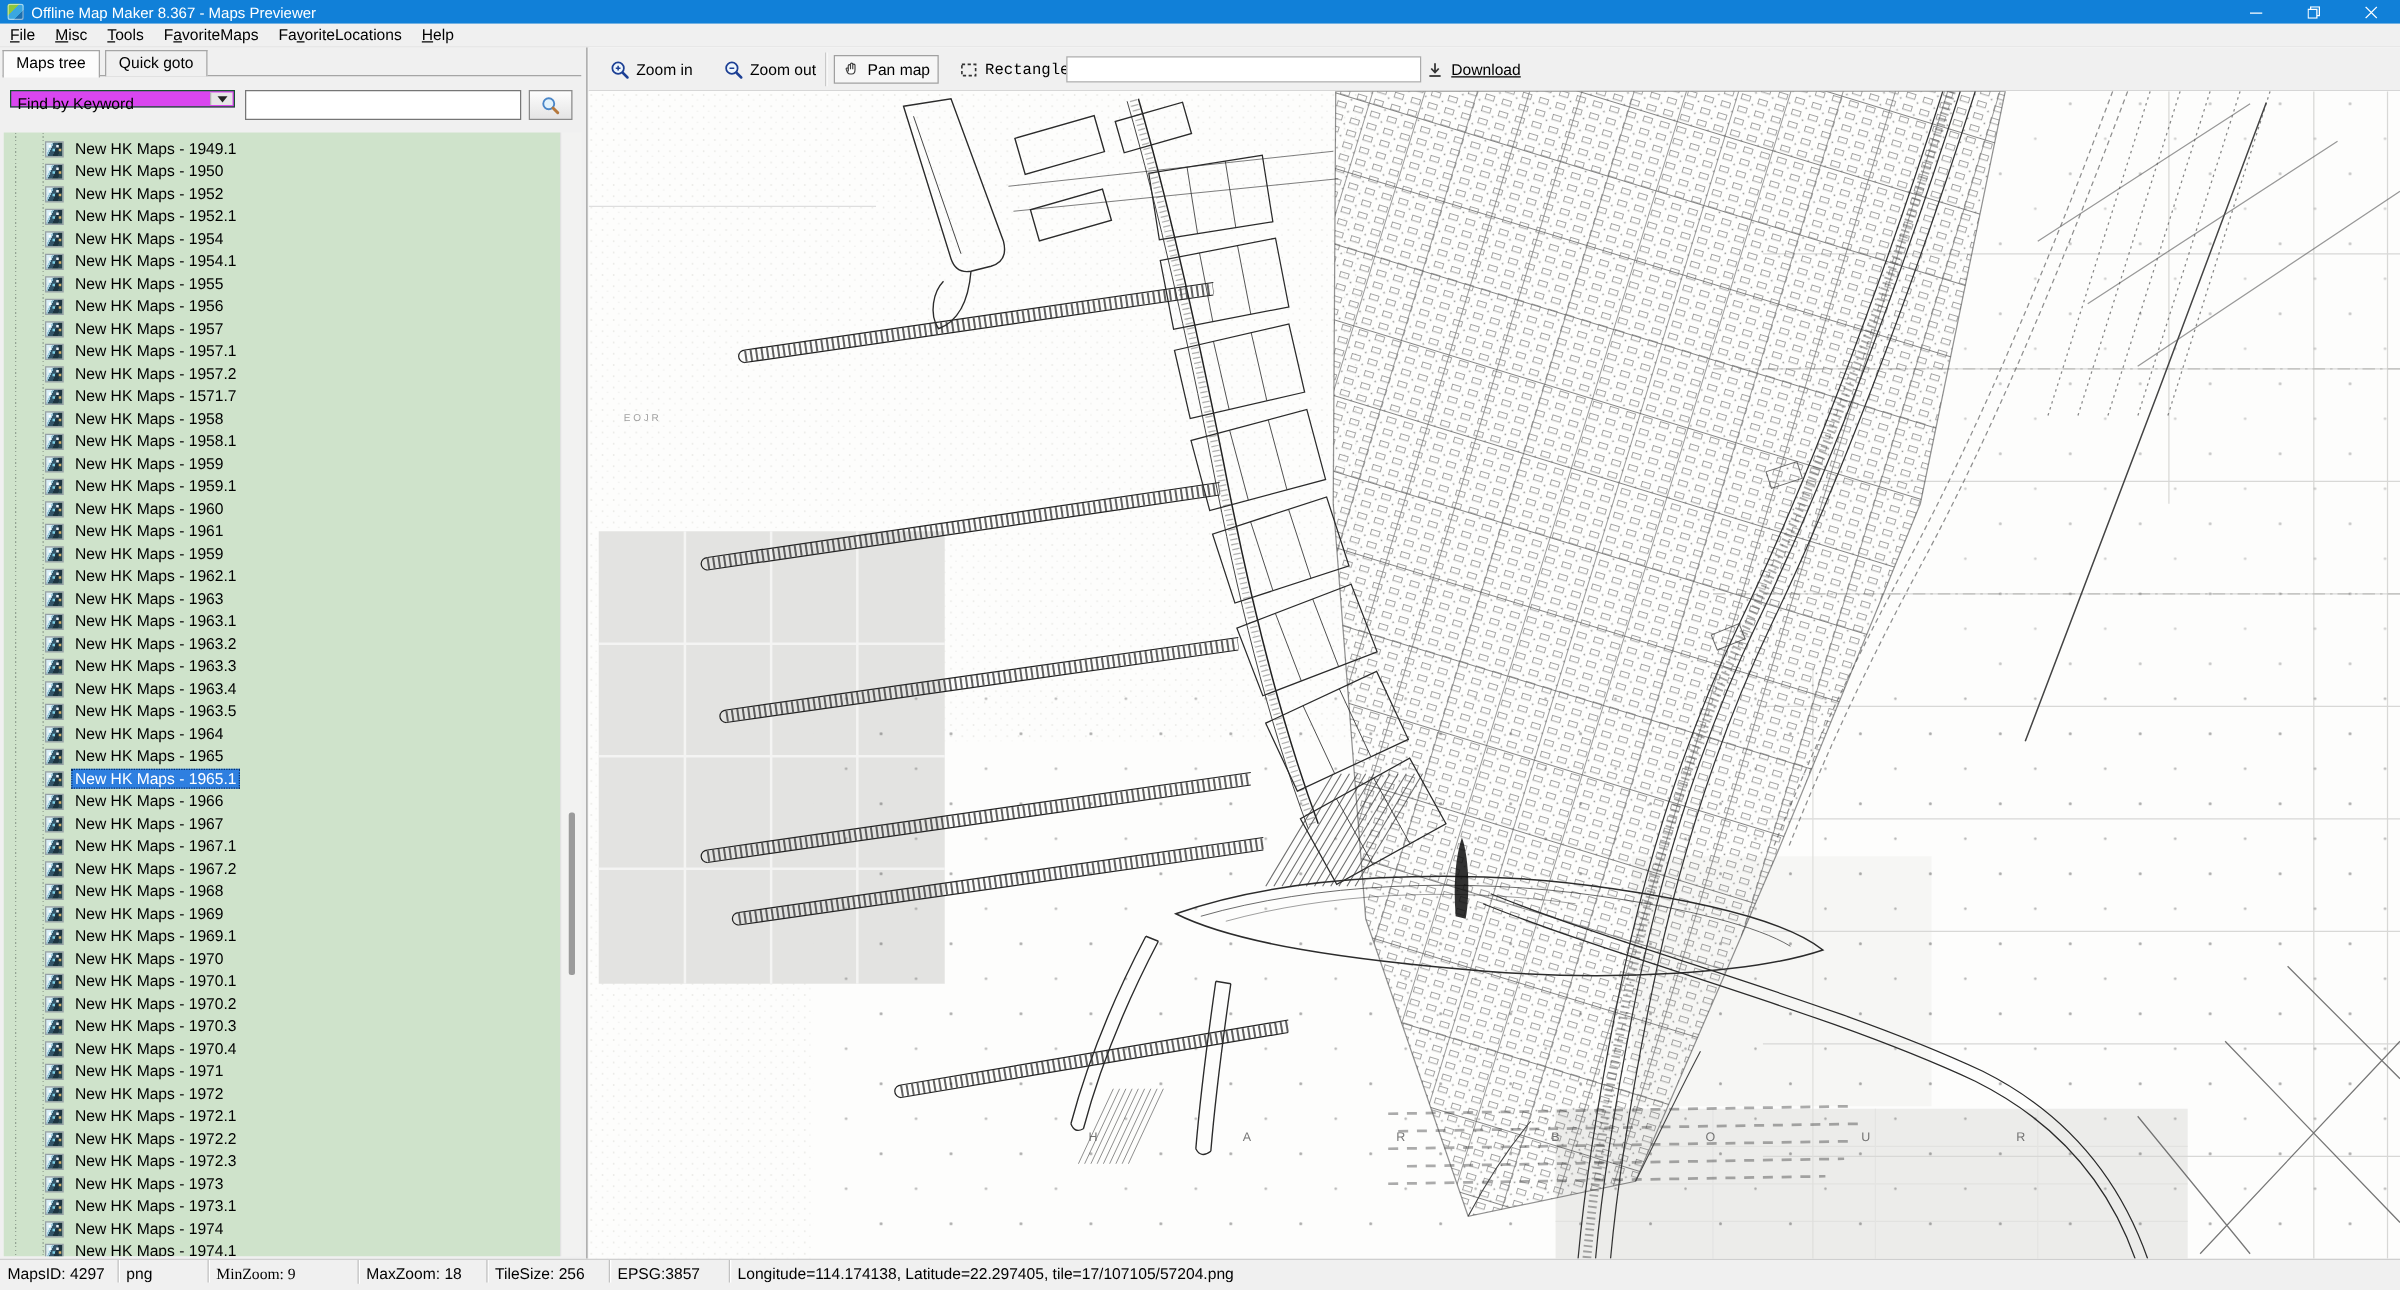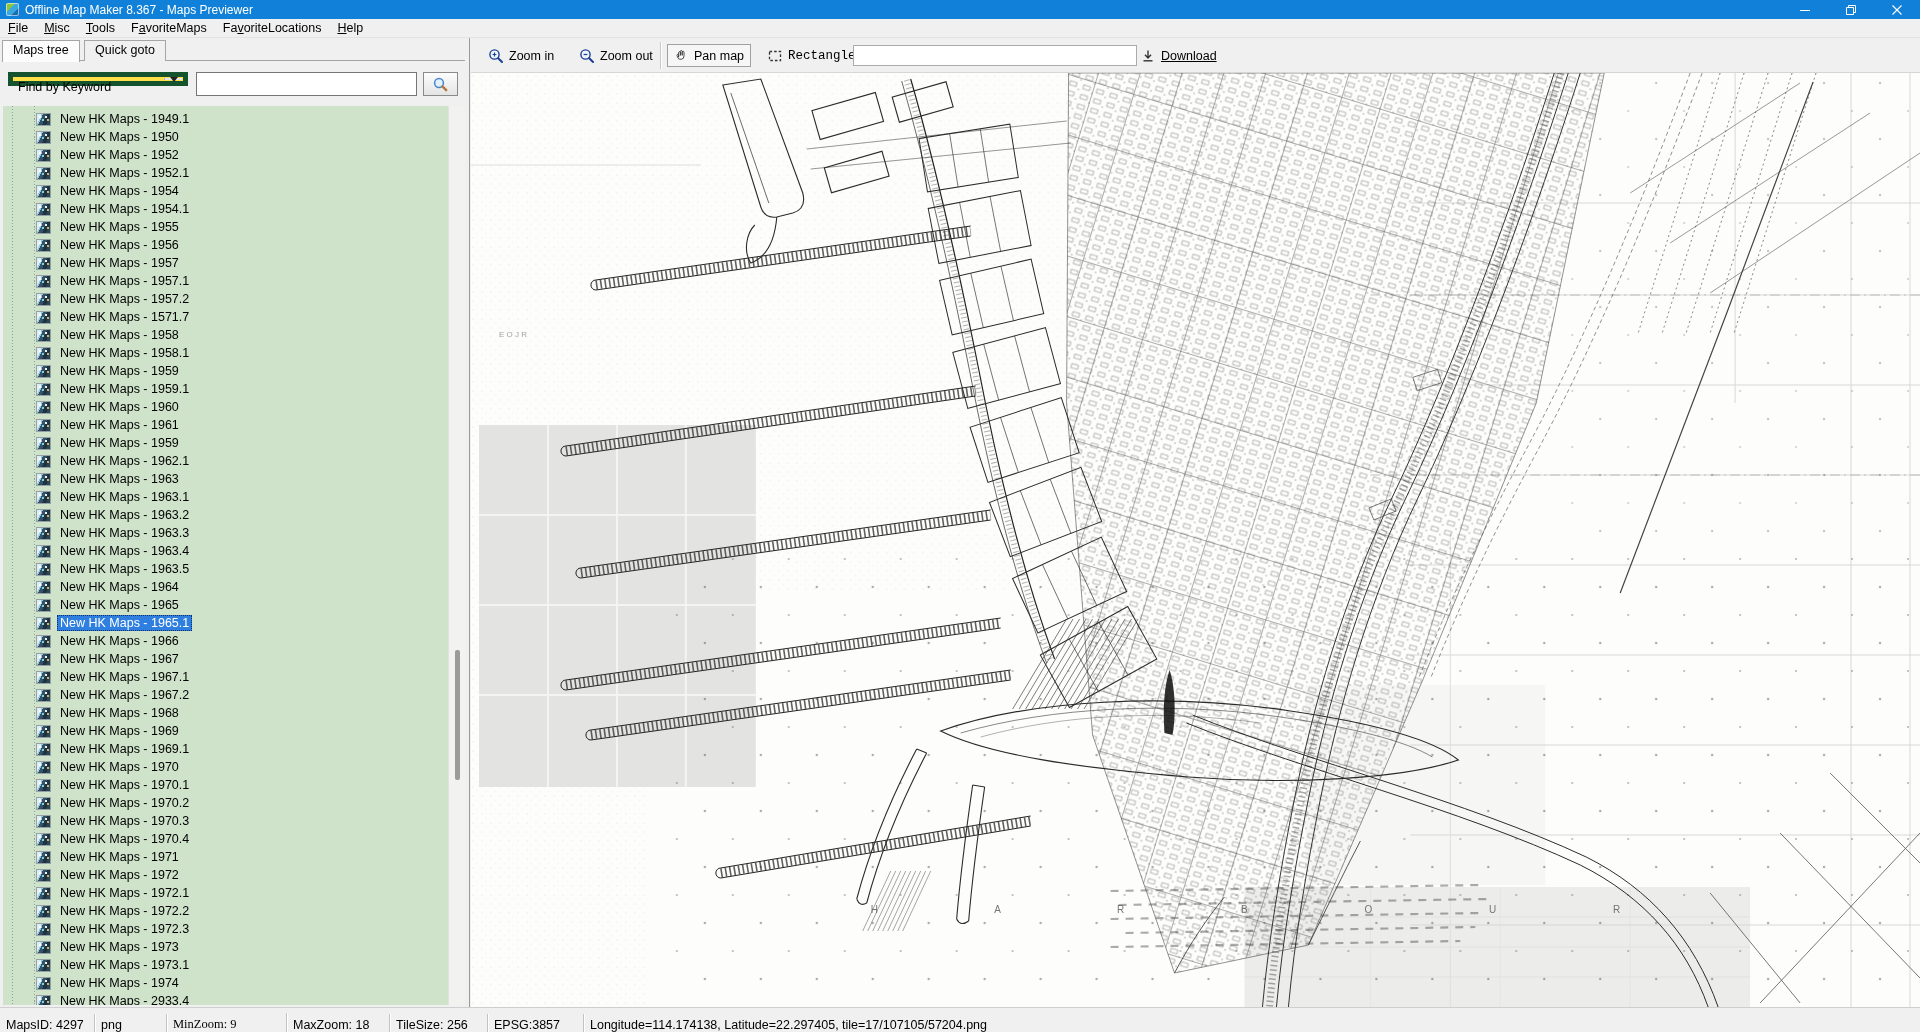"Find by Keyword" .combo { background: #fde047 -> #d946ef; border: 5px solid #14532d -> 1px solid #14532d }
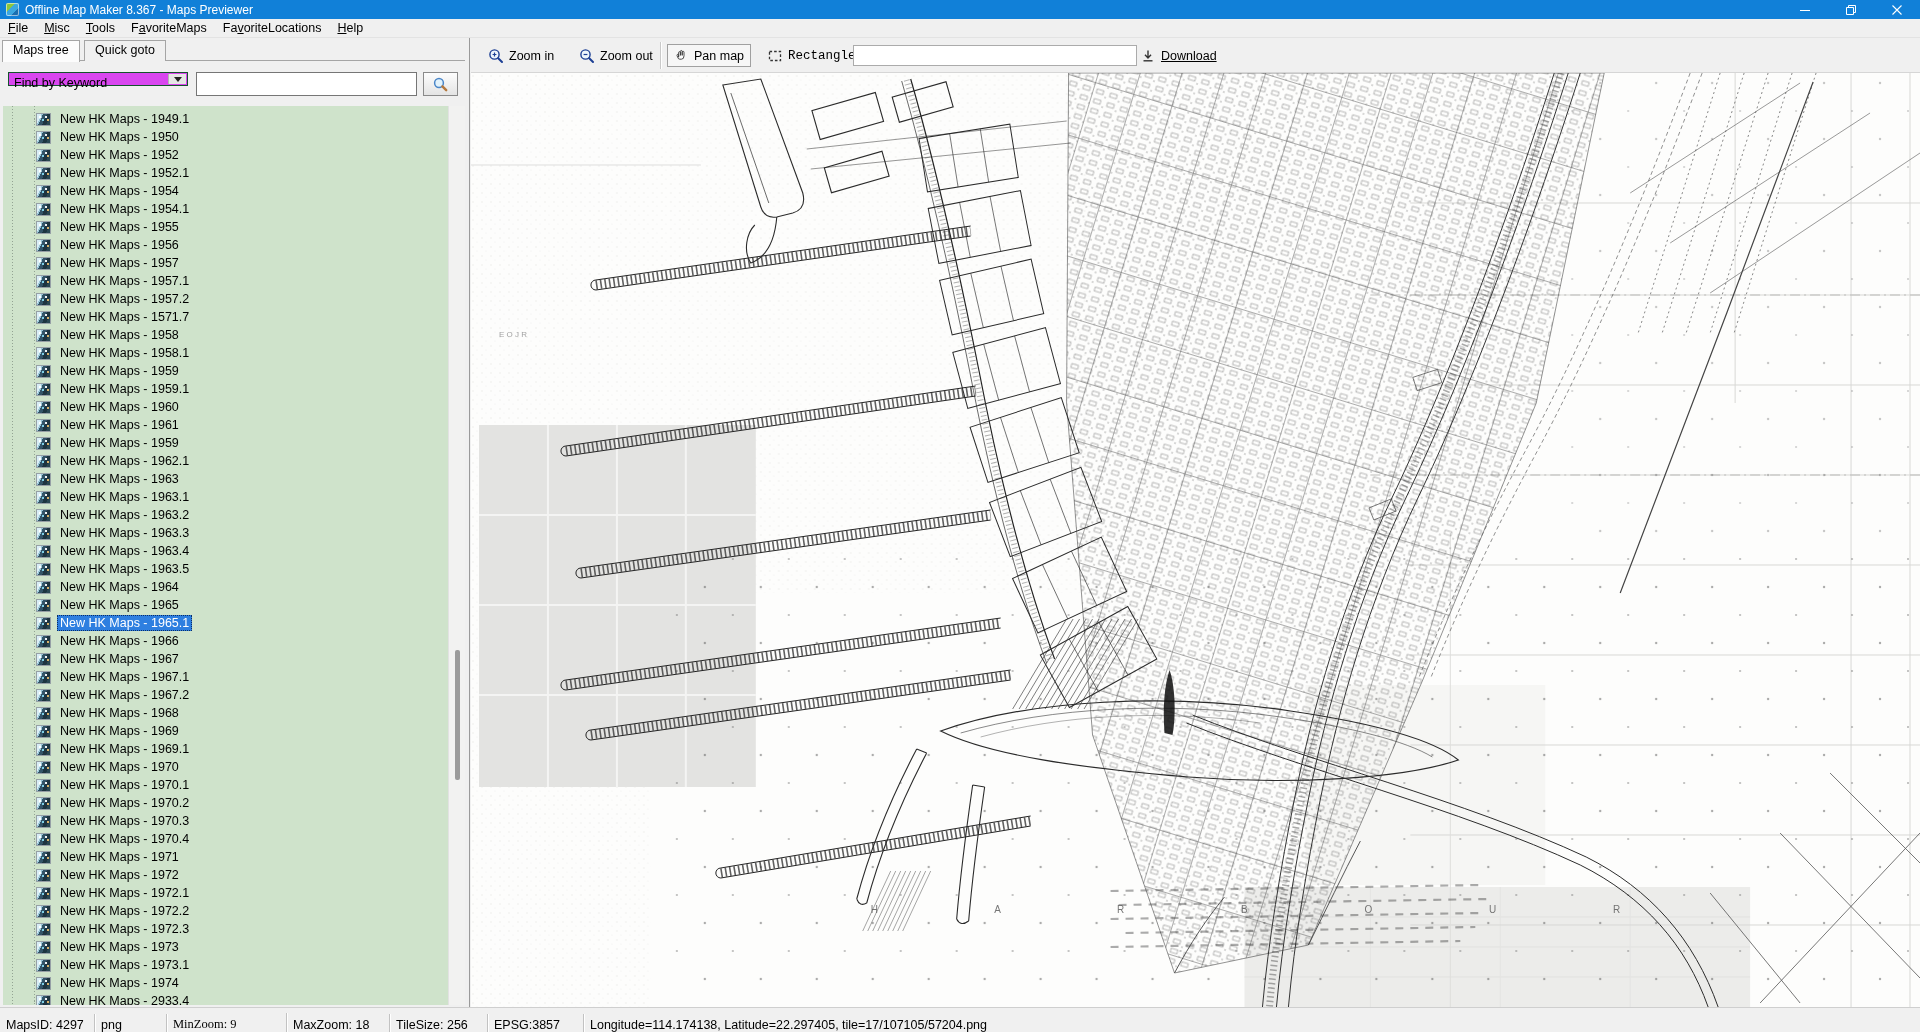"New HK Maps - 2933.4" span.lbl { text: 2933.4 -> 1974.1 }
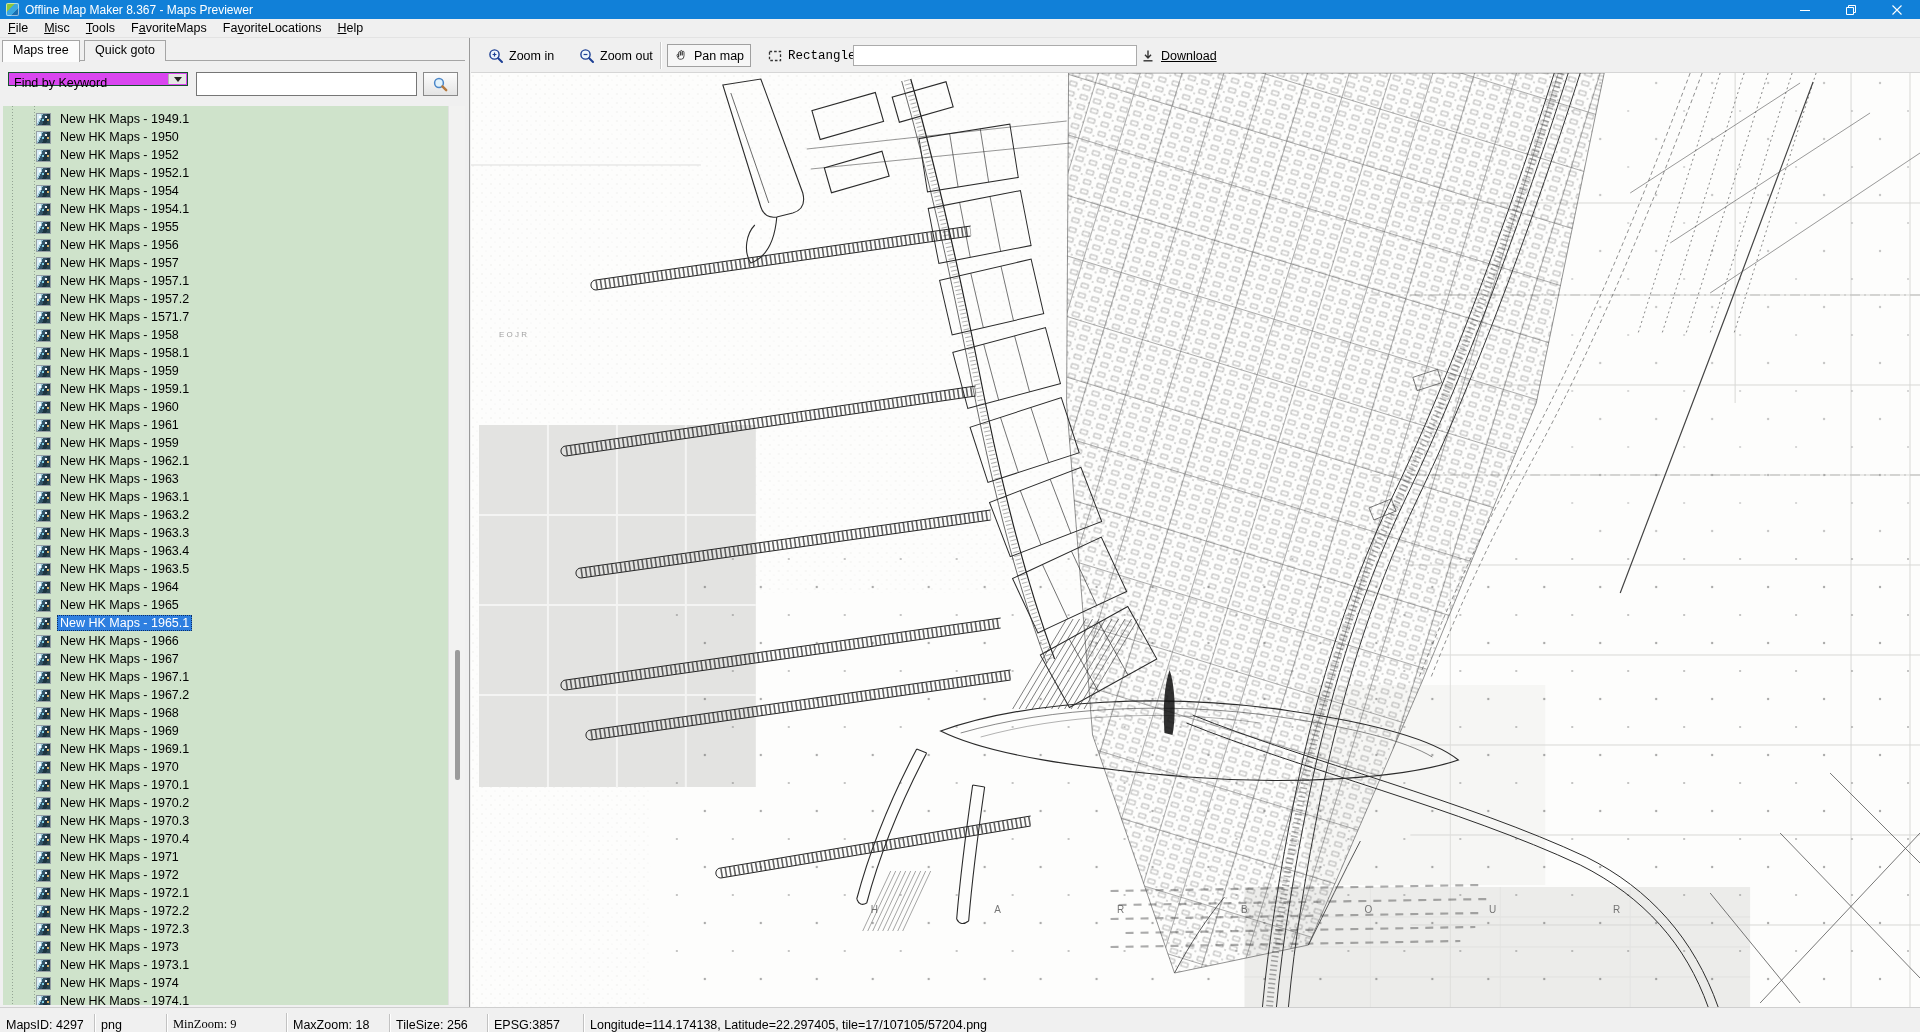"MapsID: 4297" .statusbar { align-items: flex-end -> flex-start }
